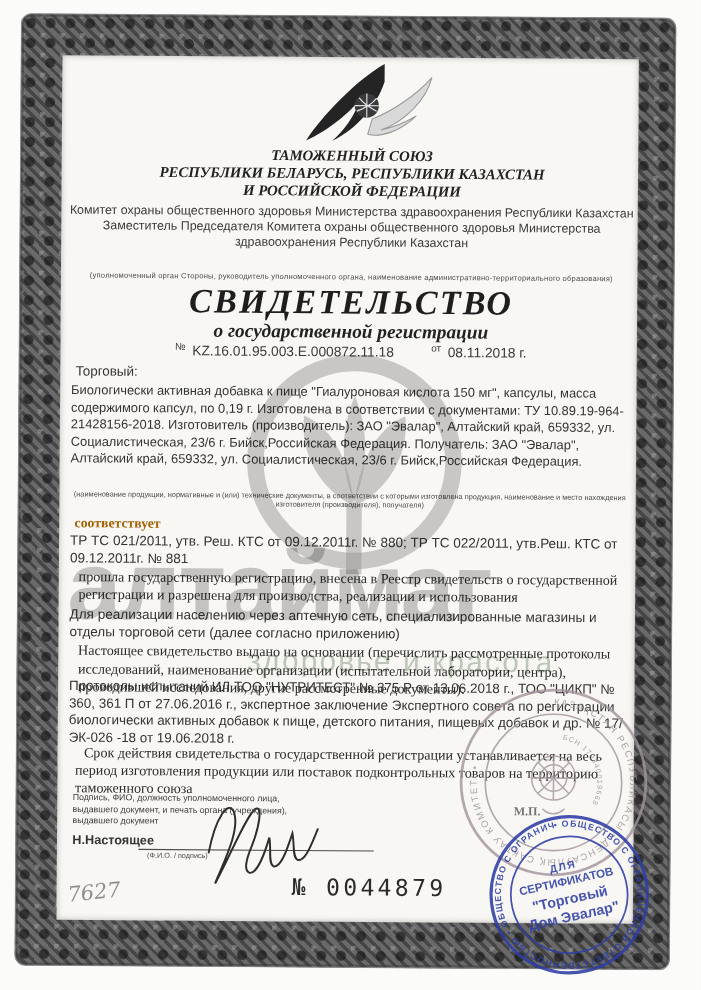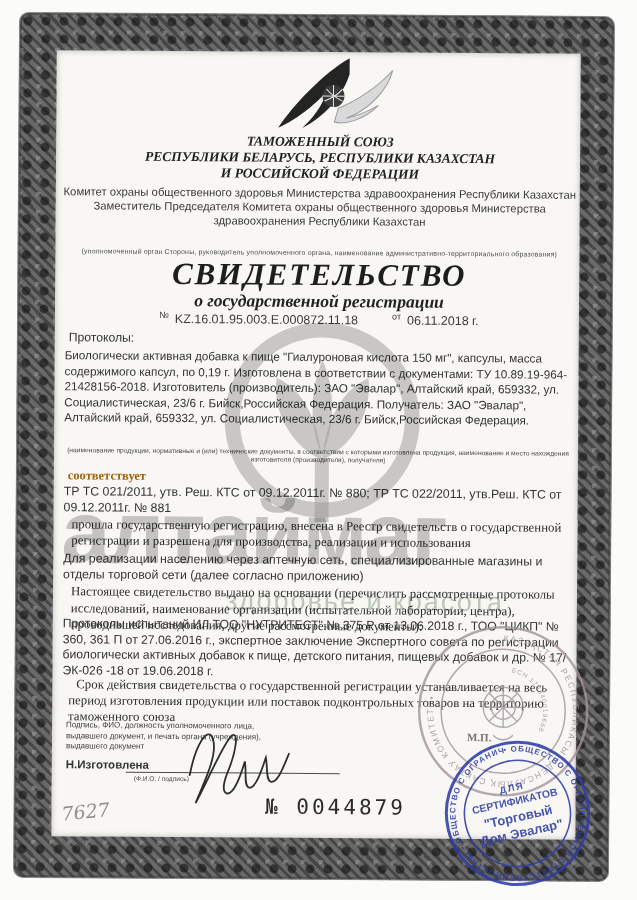"06.11.2018 г." span { text: 06.11.2018 -> 08.11.2018 }
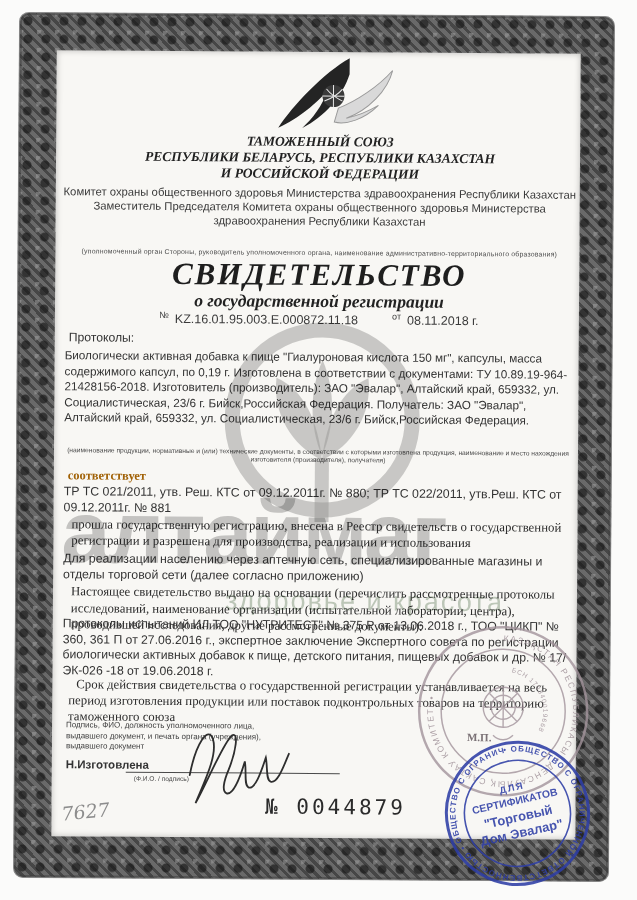"Протоколы:" div.abs { text: Протоколы -> Торговый }
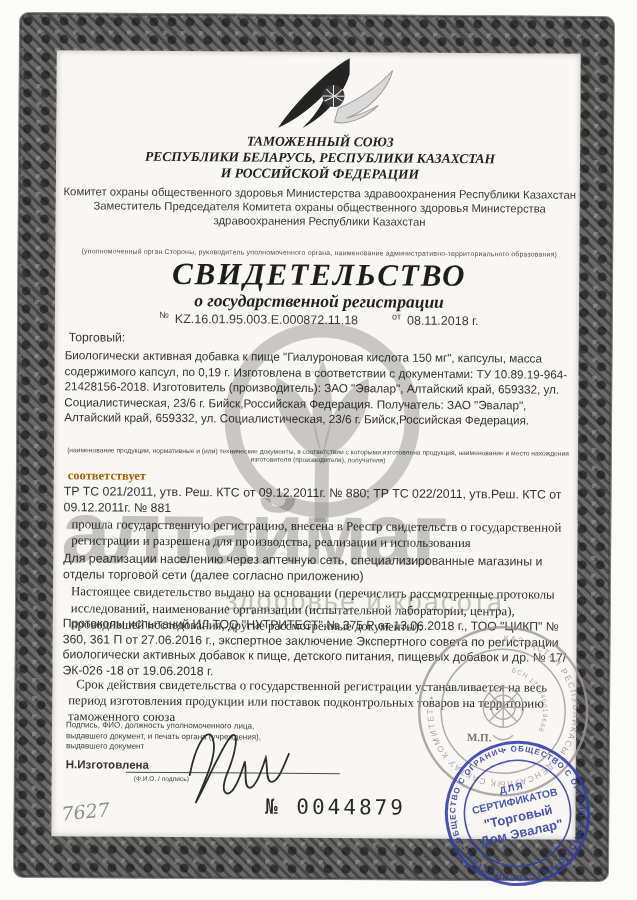"Н.Изготовлена" div.abs { text: Н.Изготовлена -> Н.Настоящее }
